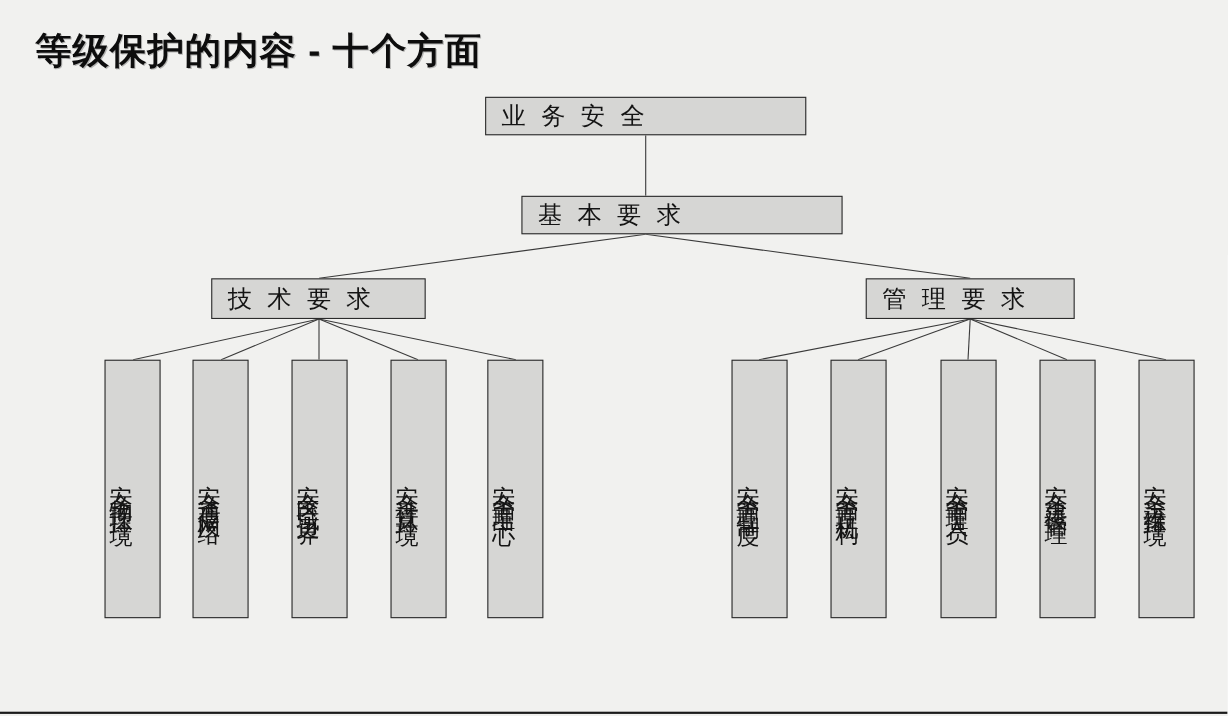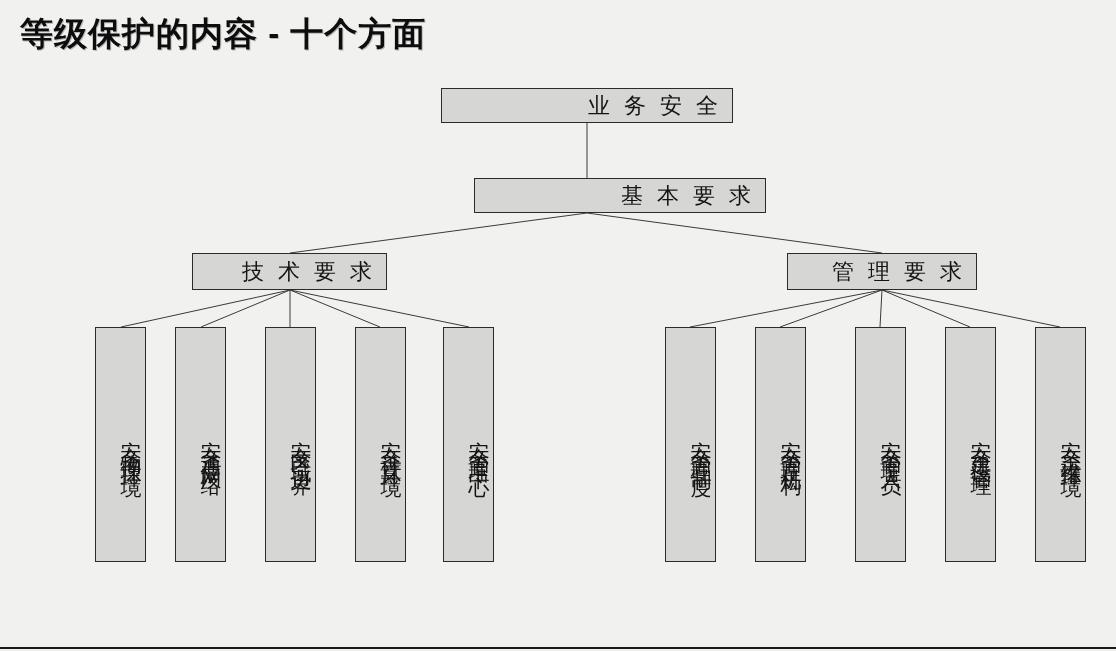"等级保护的内容 - 十个方面" .title { margin: 4px -> 16px }
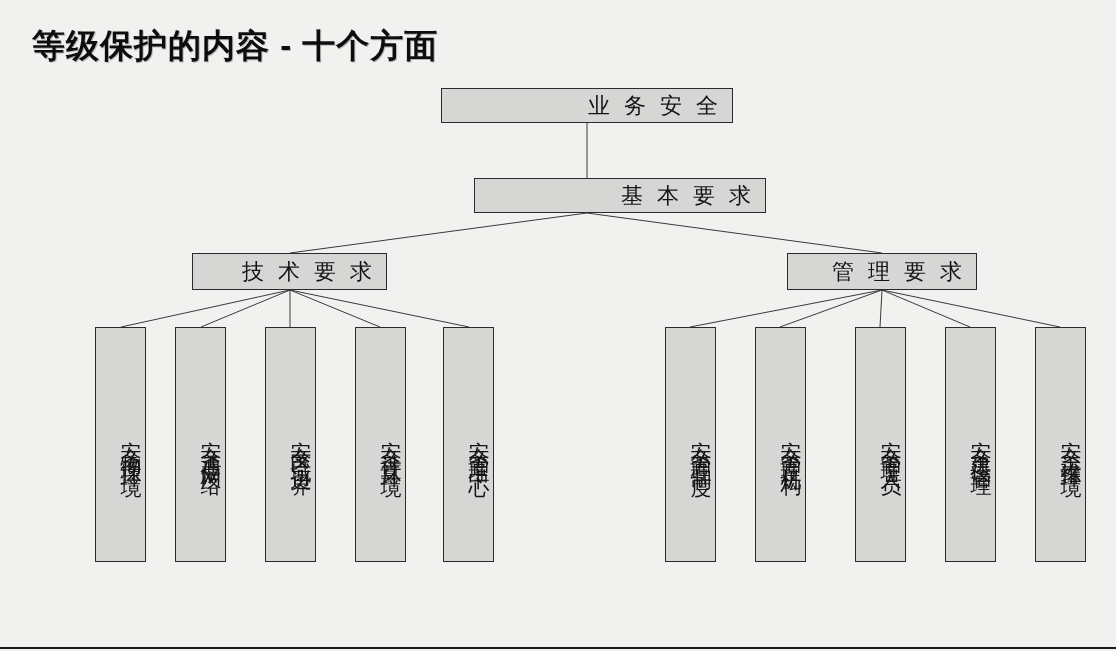"业务安全" .node { justify-content: flex-end -> flex-start }
